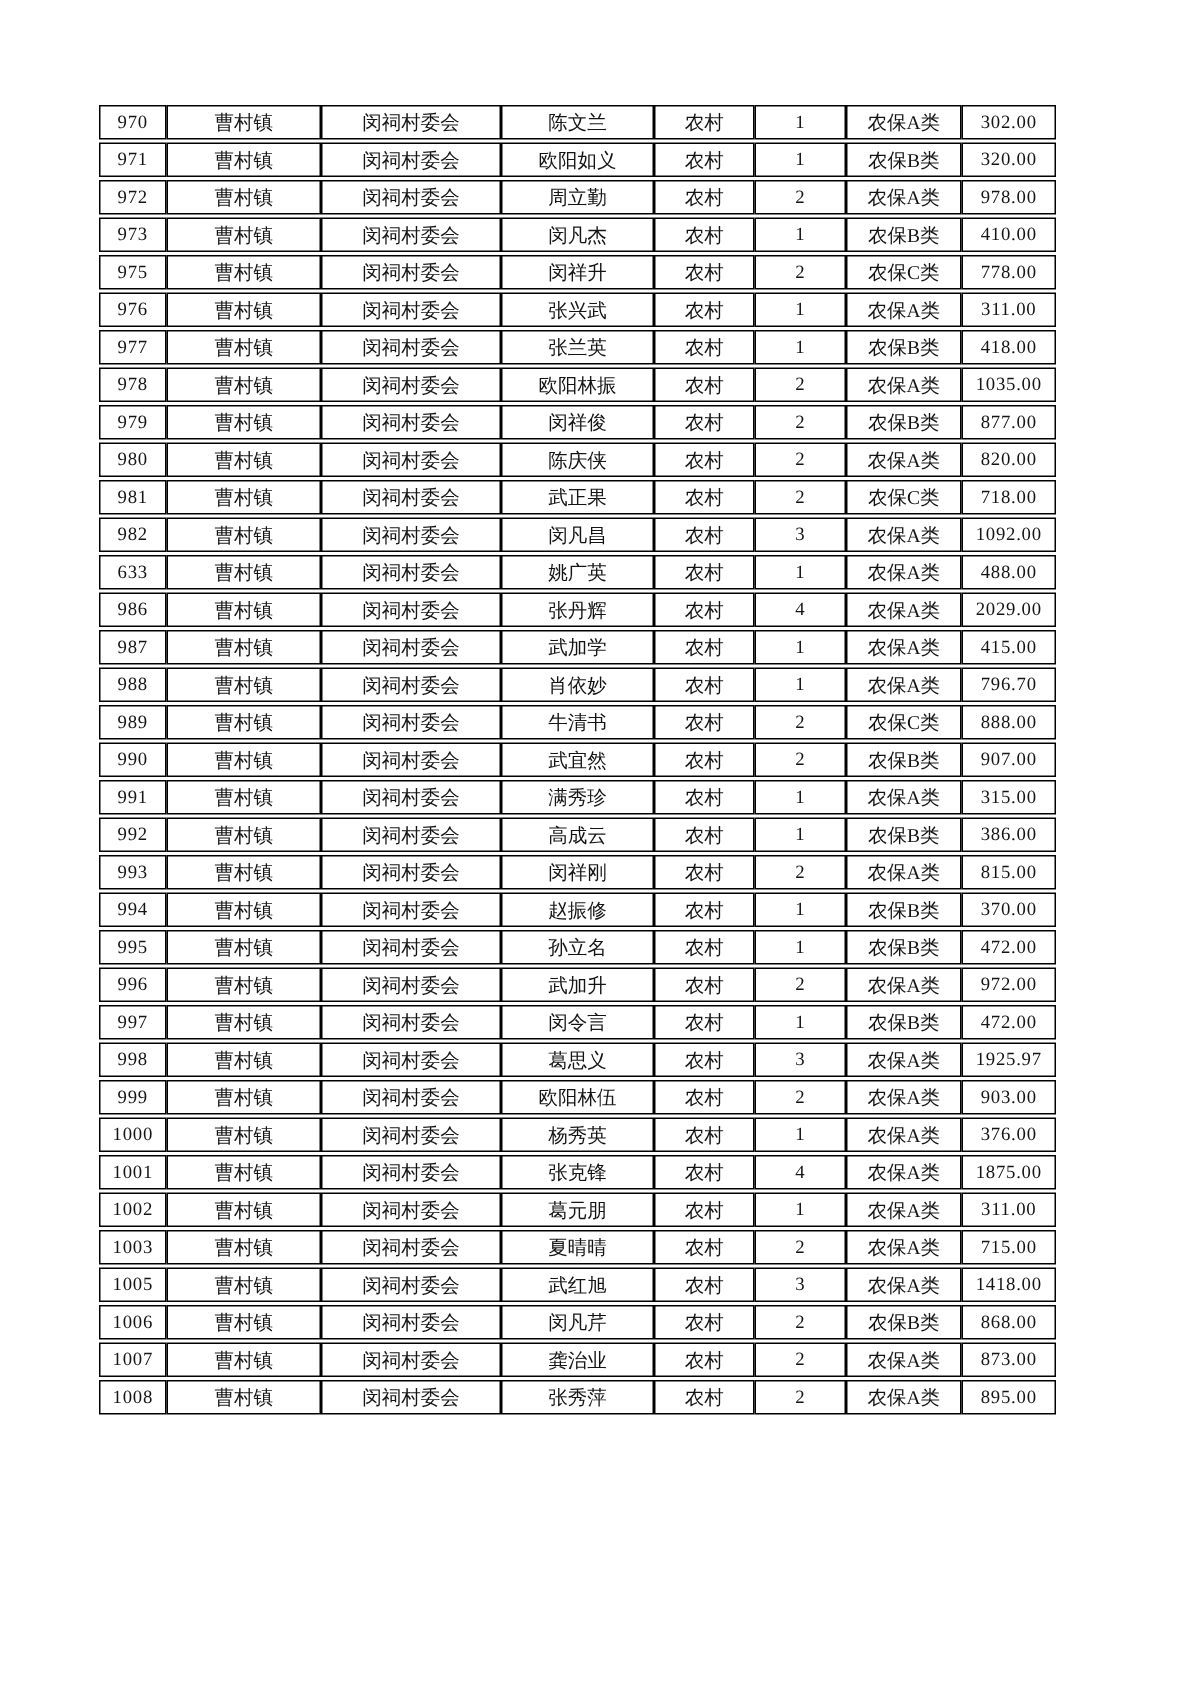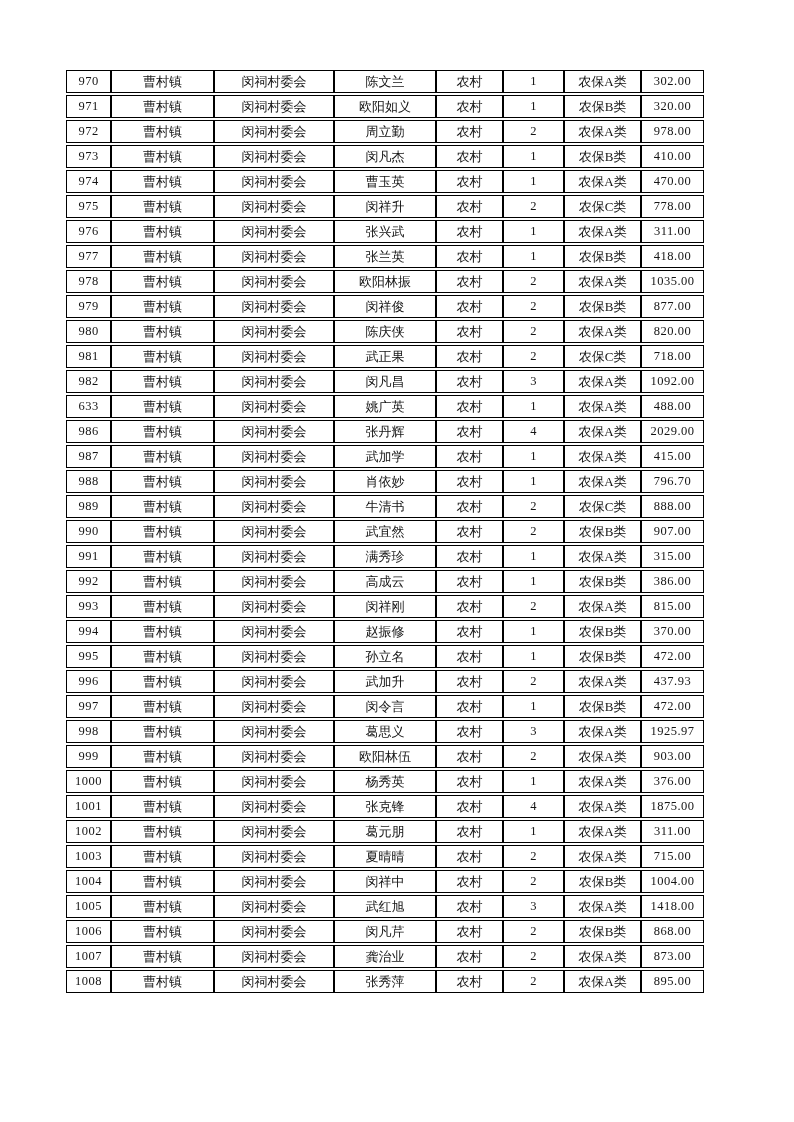"974" tr { html: <tr> <td>974</td> <td>曹村镇</td> <td>闵祠村委会</td> <td>曹玉英</td> <td>农村</td> <td>1</td> <td>农保A类</td> <td>470.00</td> </tr> -> none }
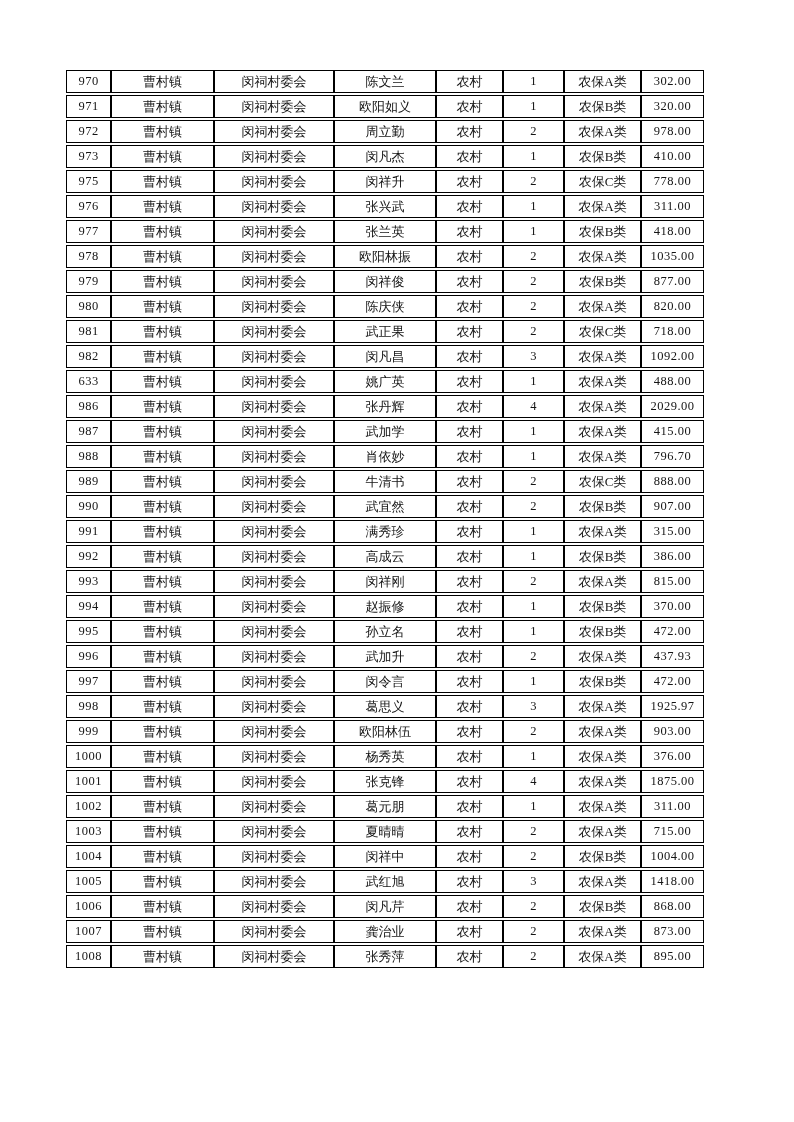"437.93" td.num { text: 437.93 -> 972.00 }
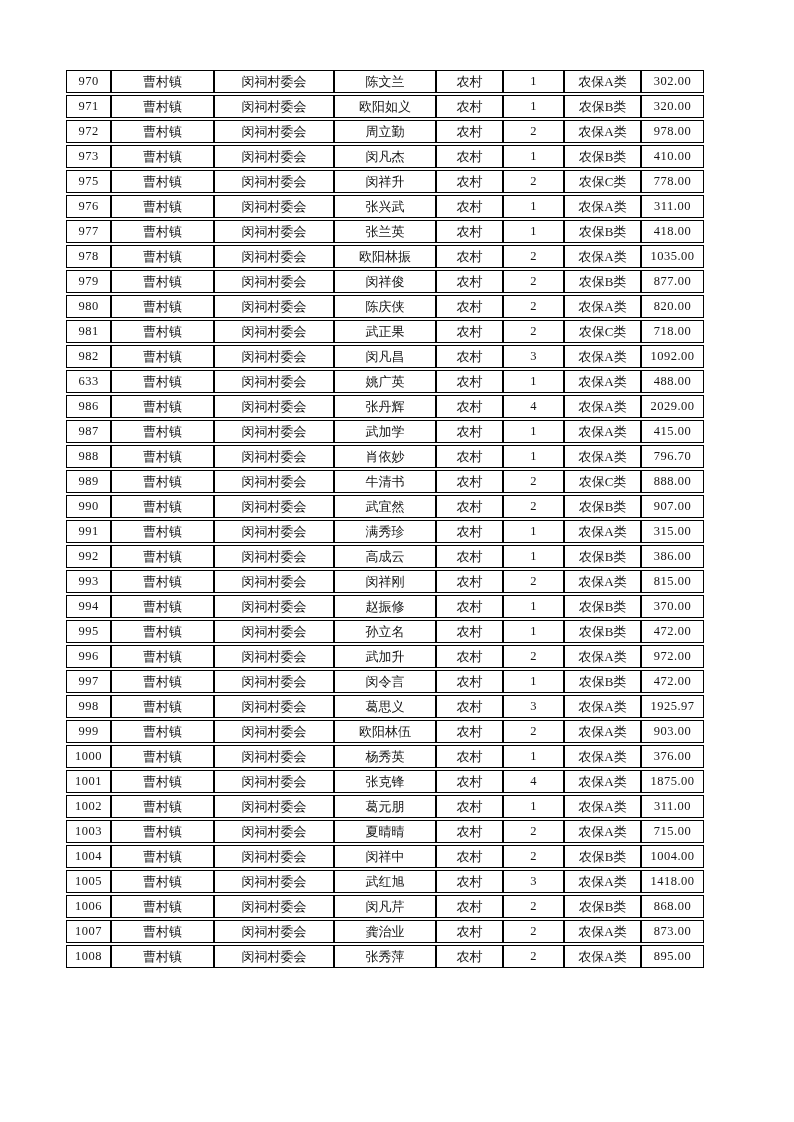"1004" tr { html: <tr> <td>1004</td> <td>曹村镇</td> <td>闵祠村委会</td> <td>闵祥中</td> <td>农村</td> <td>2</td> <td>农保B类</td> <td>1004.00</td> </tr> -> none }
